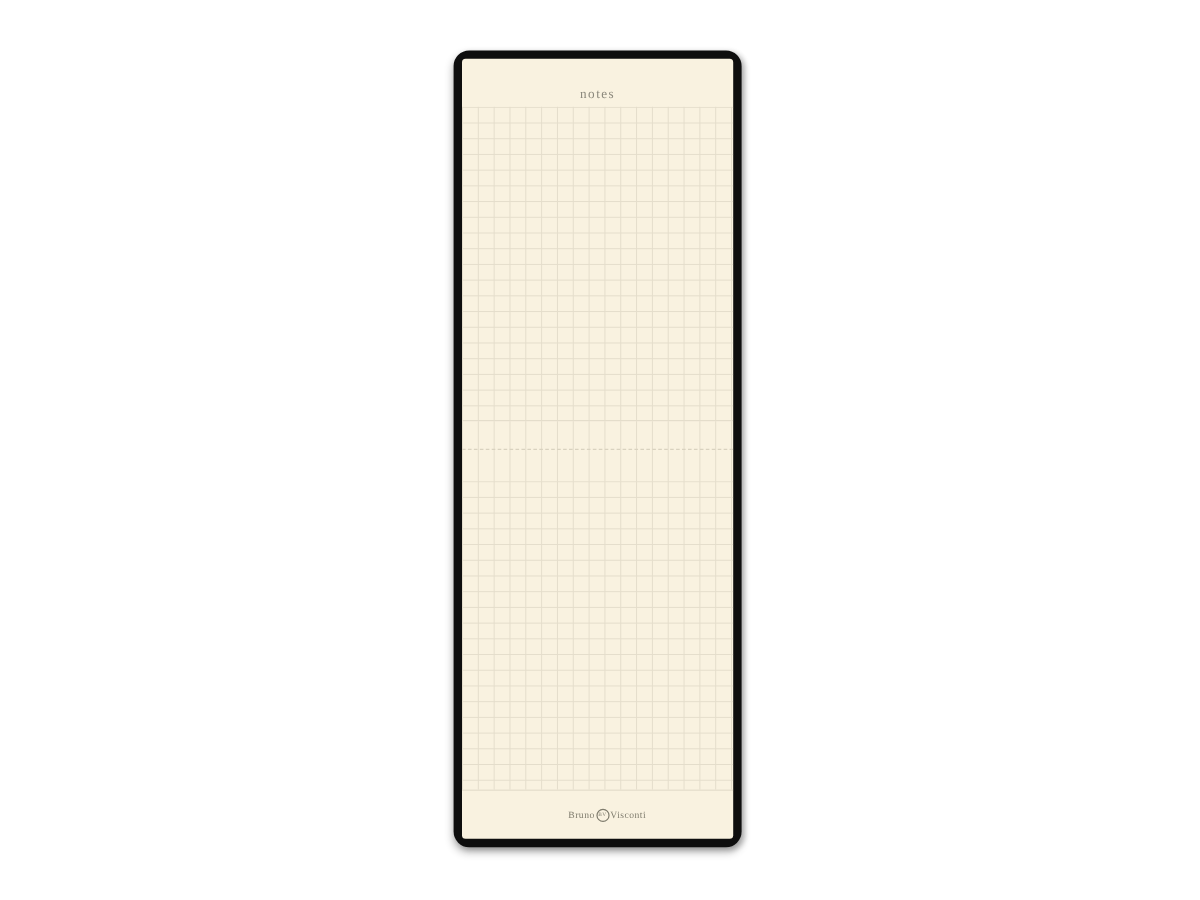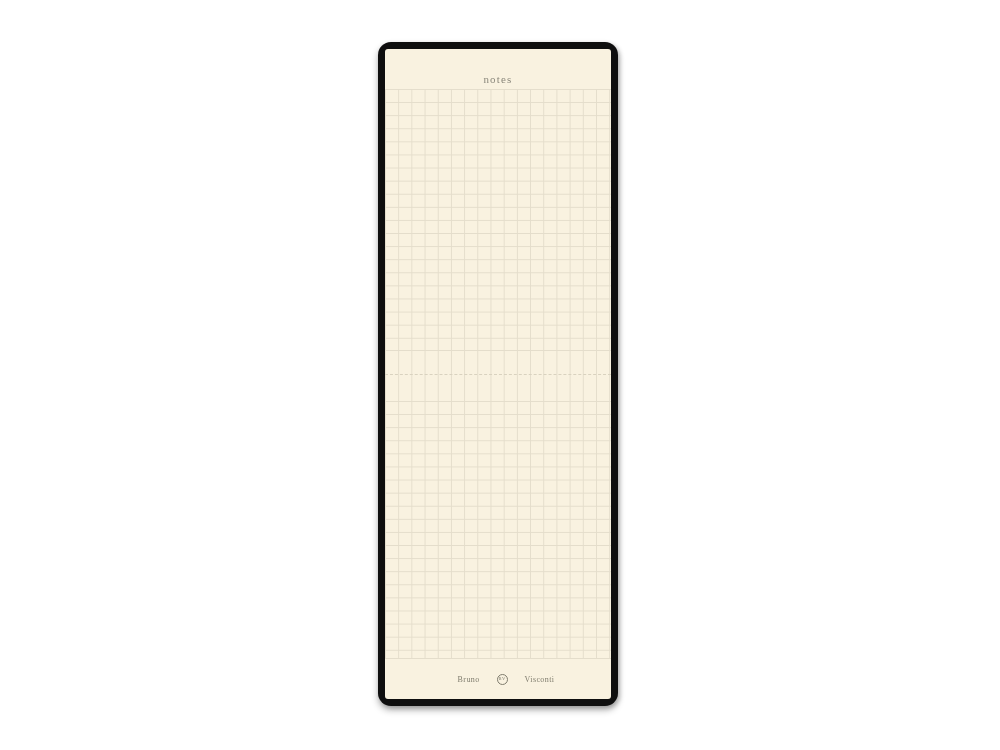"Bruno" .brand { gap: 16px -> 0 }
